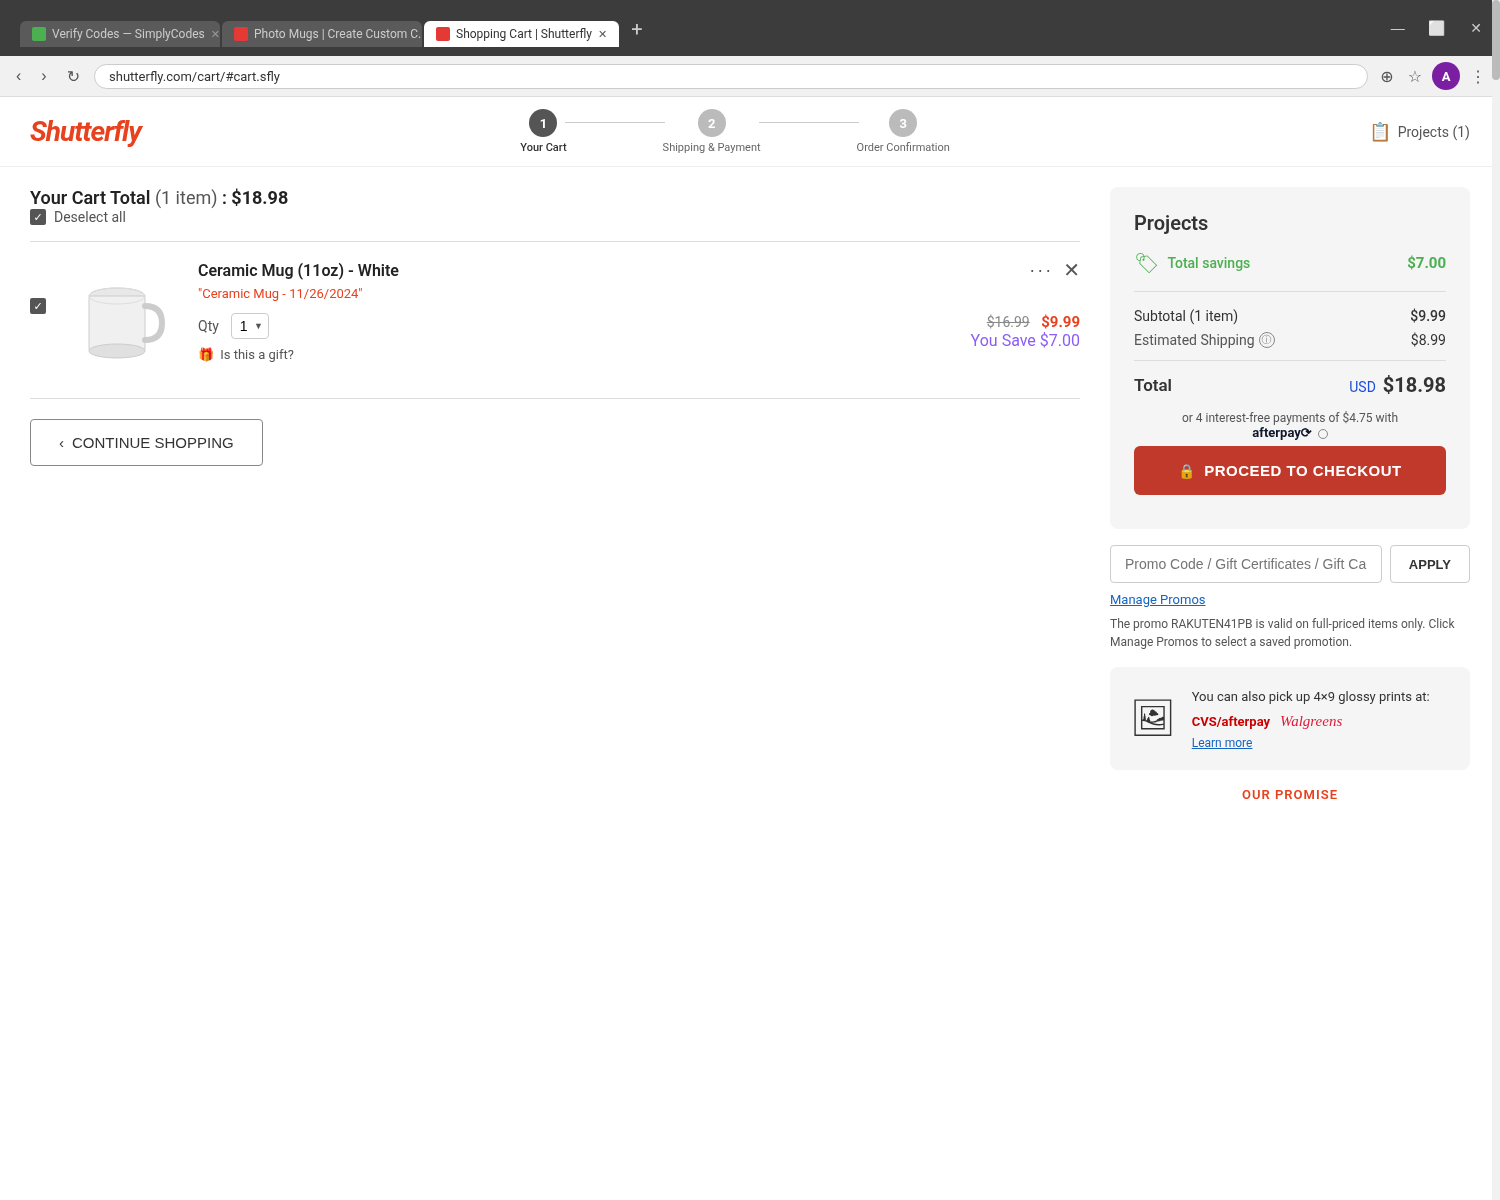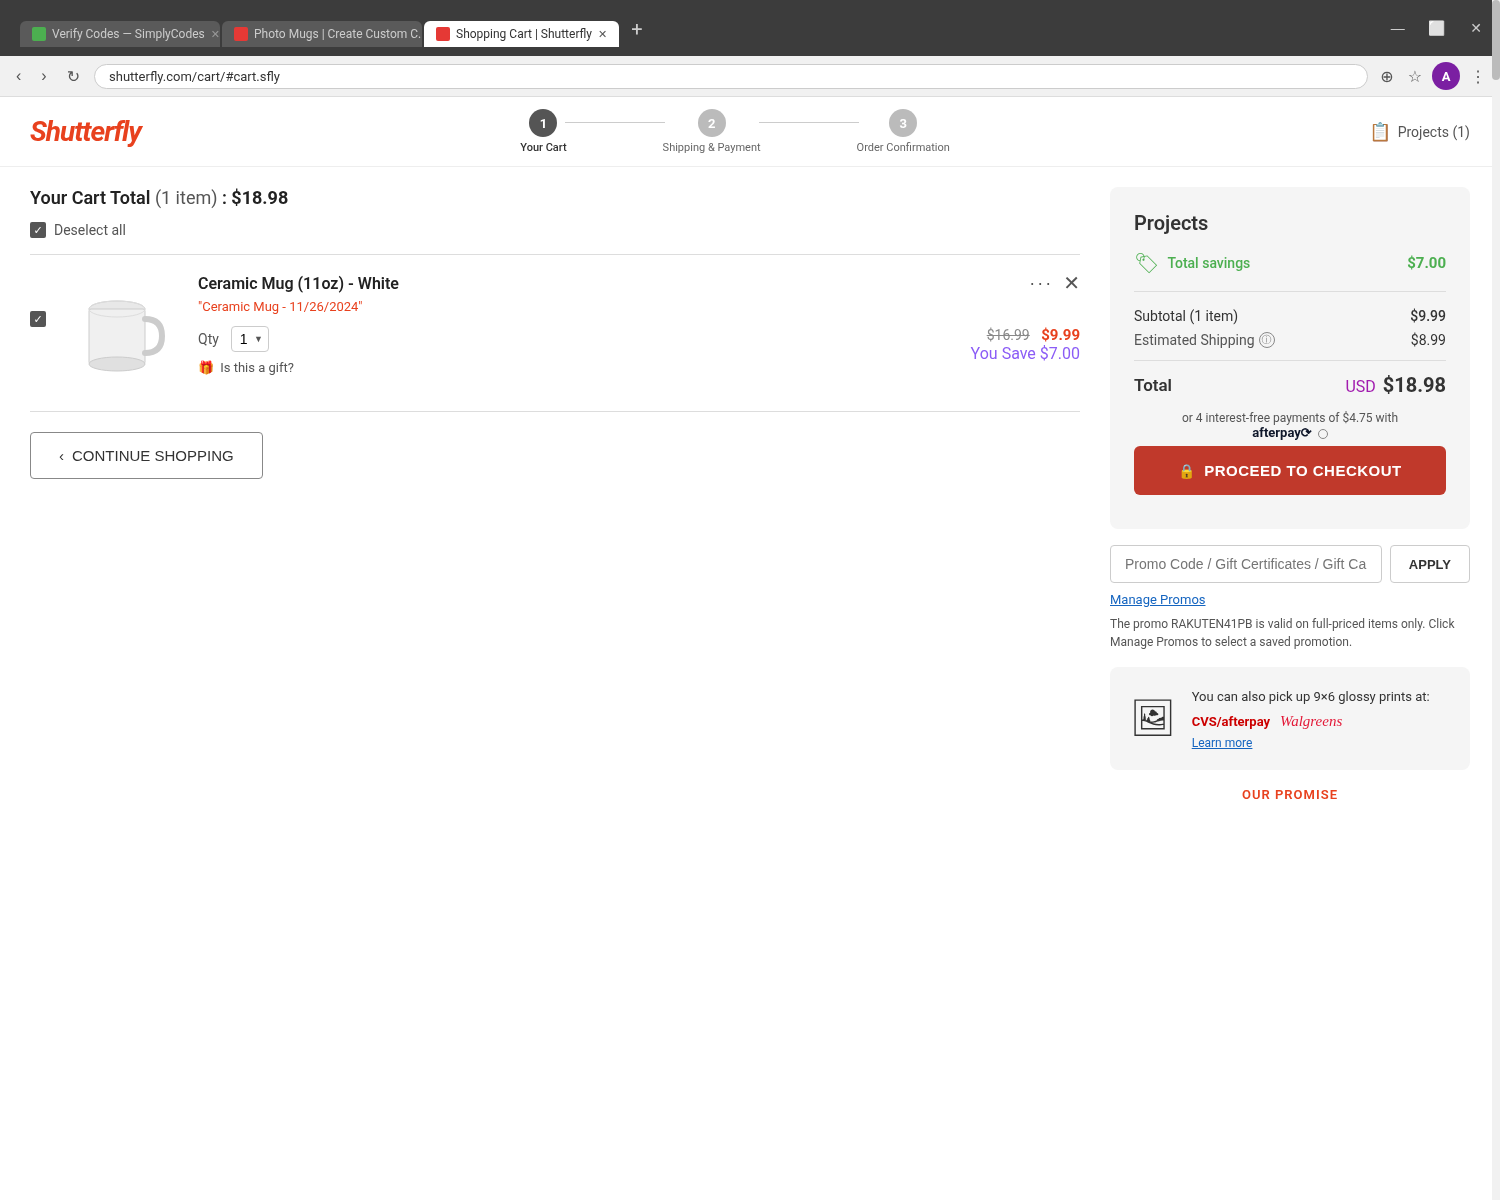"Your Cart Total (1 item)" .cart-title { margin-bottom: 14px -> 1px }
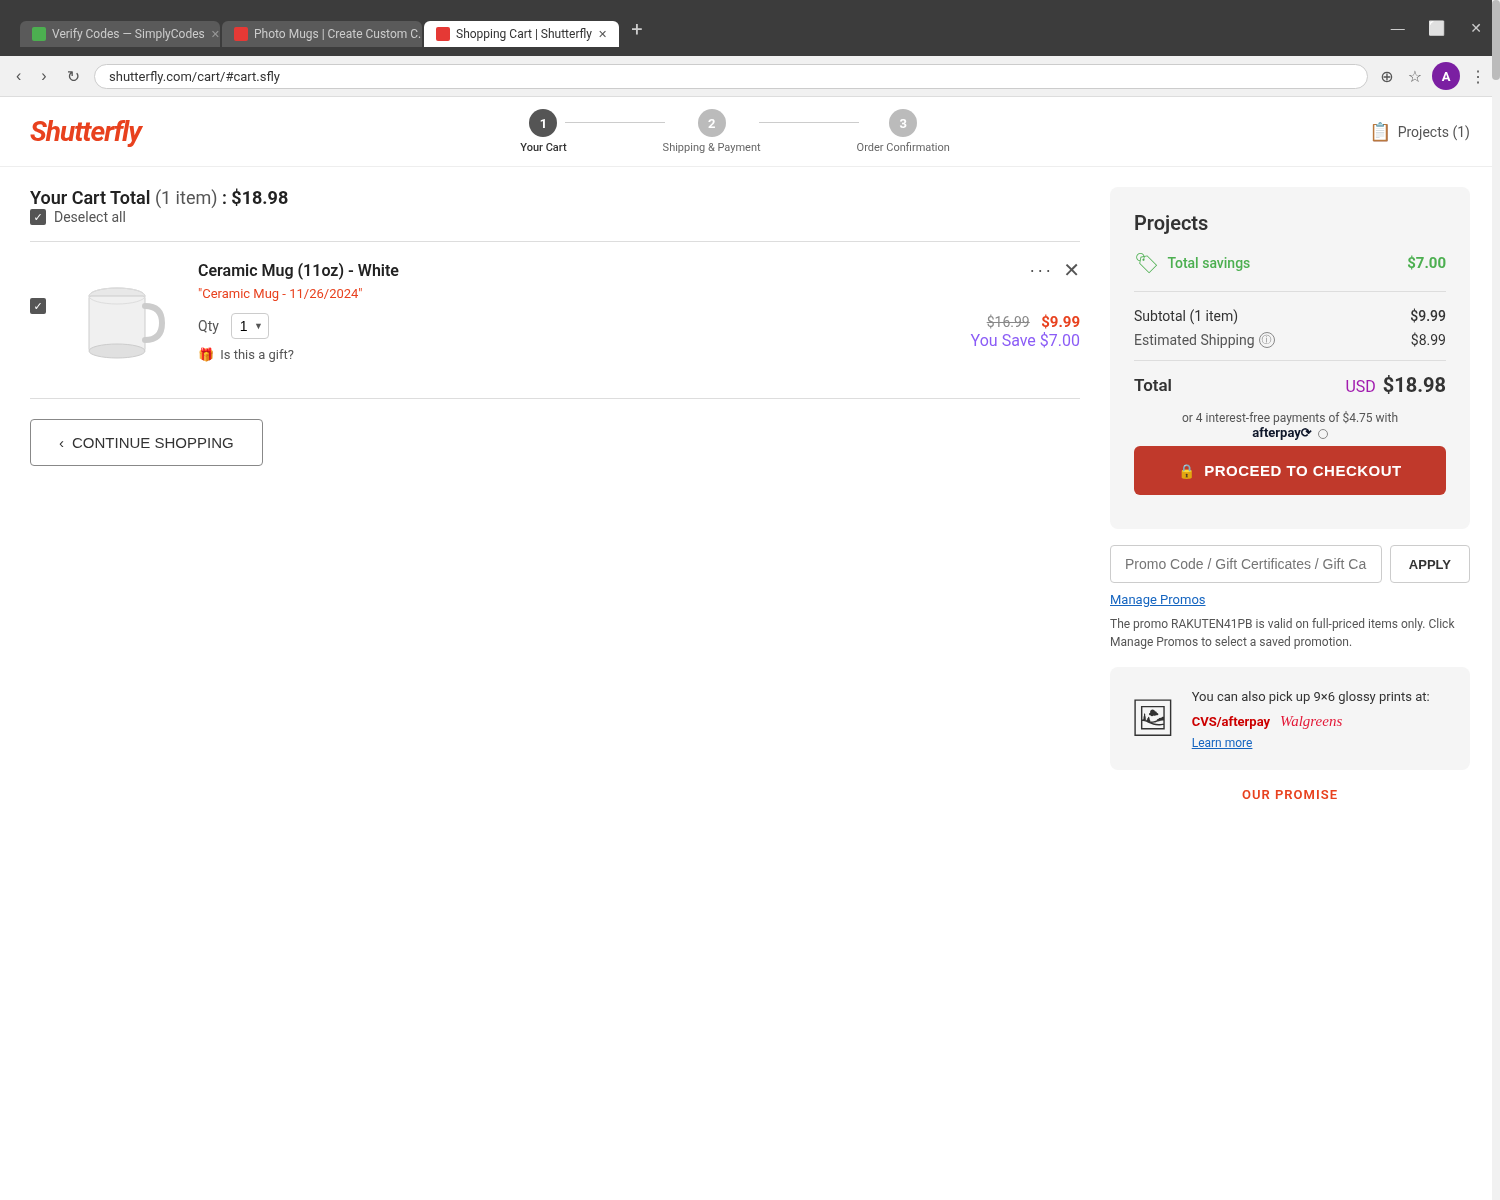"USD" .total-currency { color: #a21caf -> #1d4ed8; font-size: 16px -> 14px }
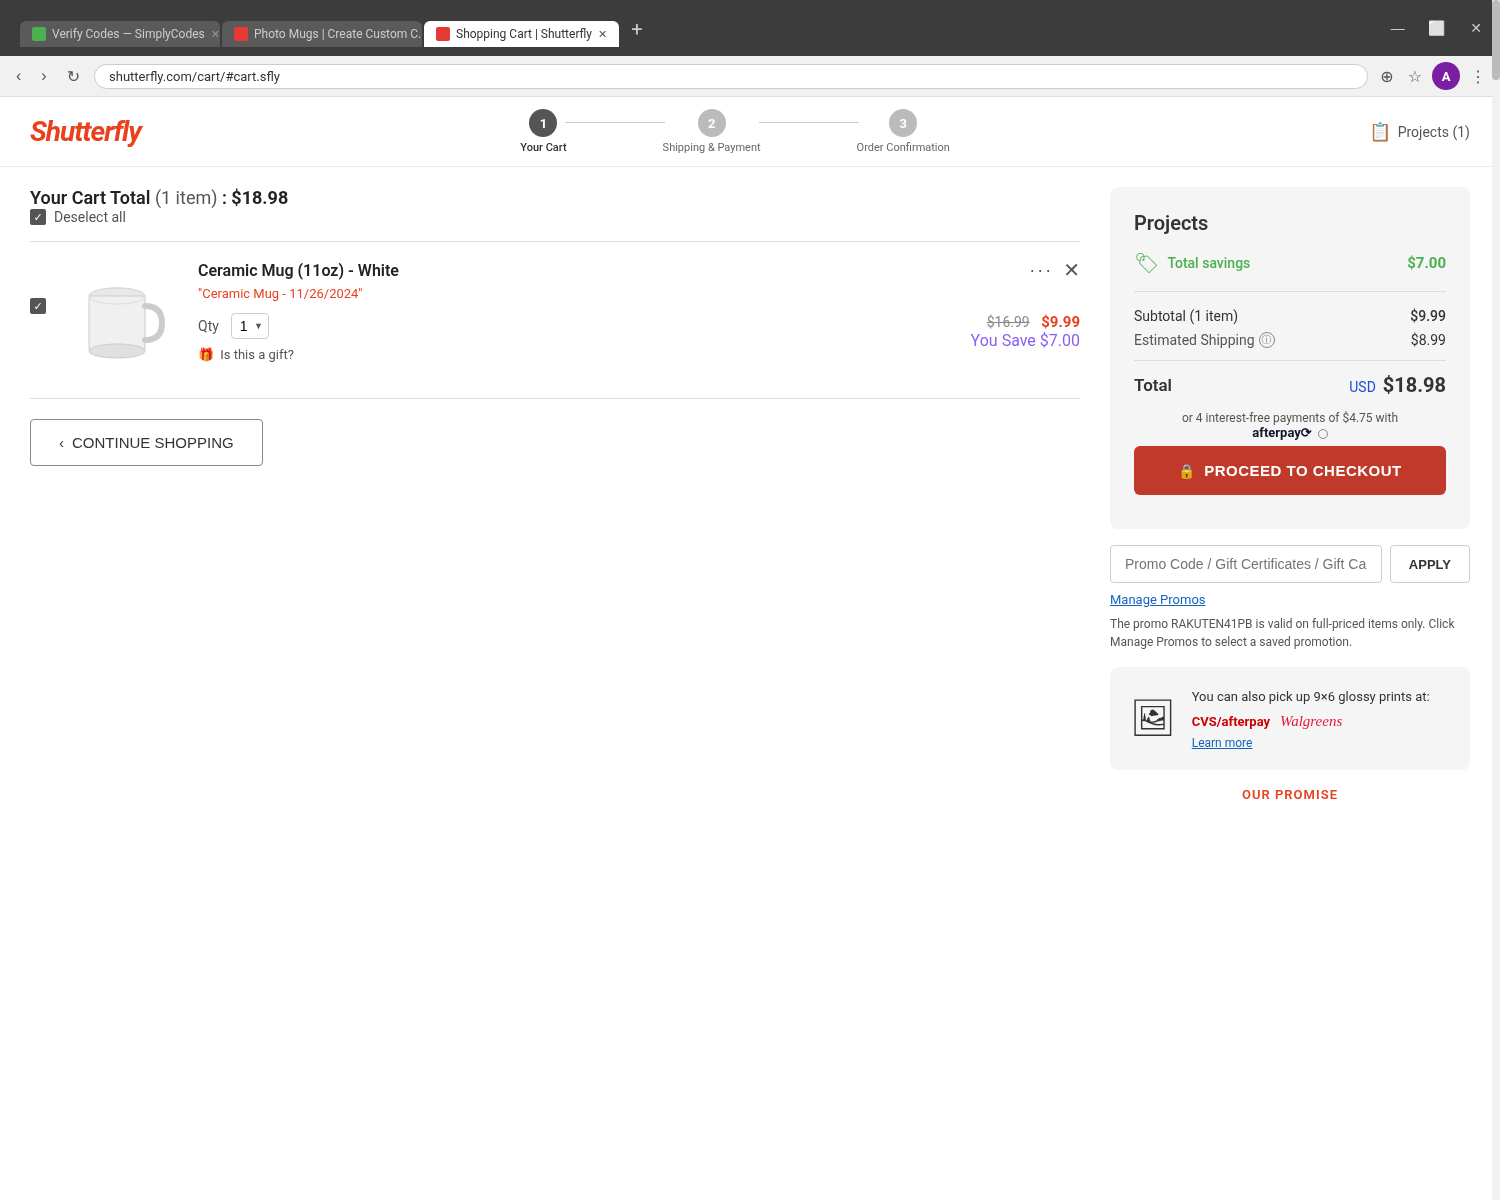"You can also pick up" div.pickup-text { text: 9×6 -> 4×9 }
